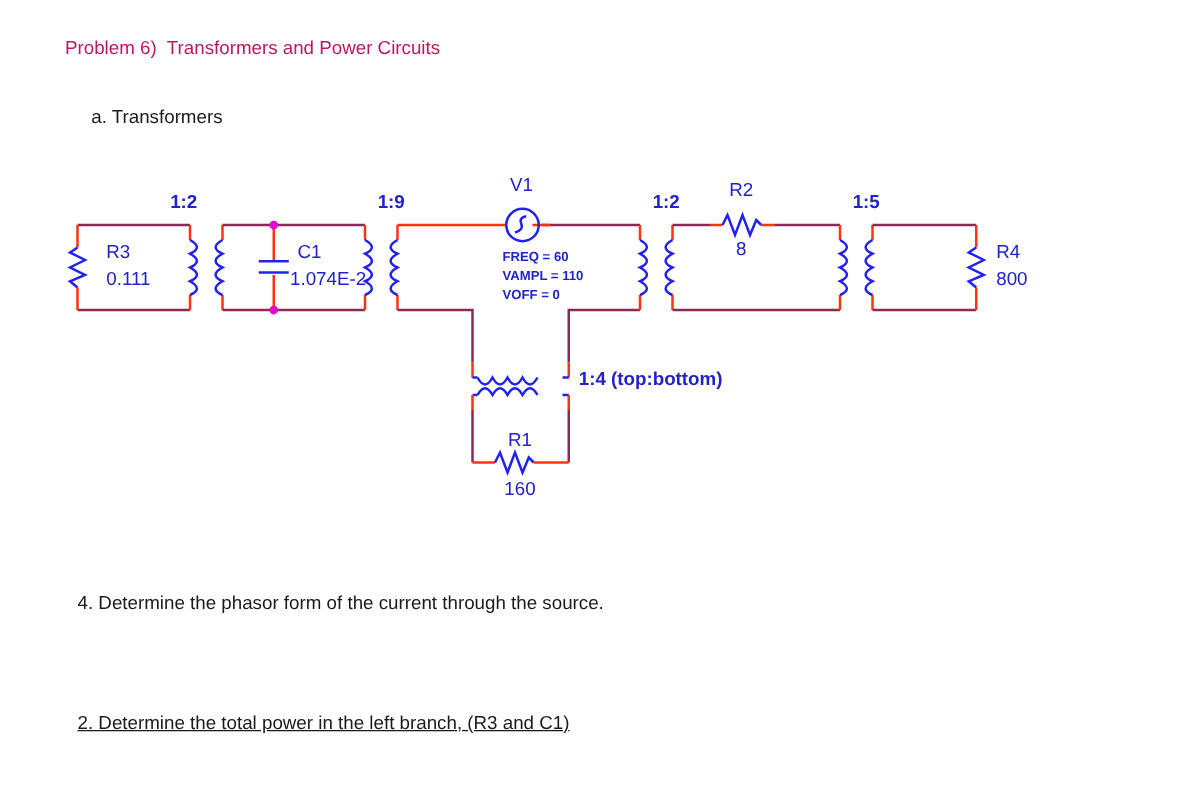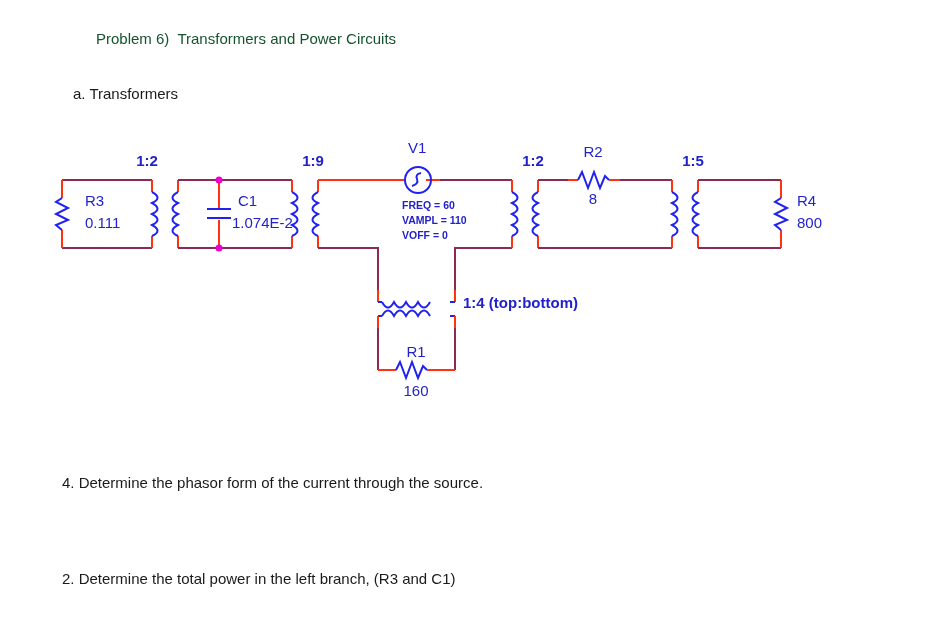"Problem 6) Transformers and Power" #problem-title { color: #14532d -> #be185d; margin-left: 44px -> none }
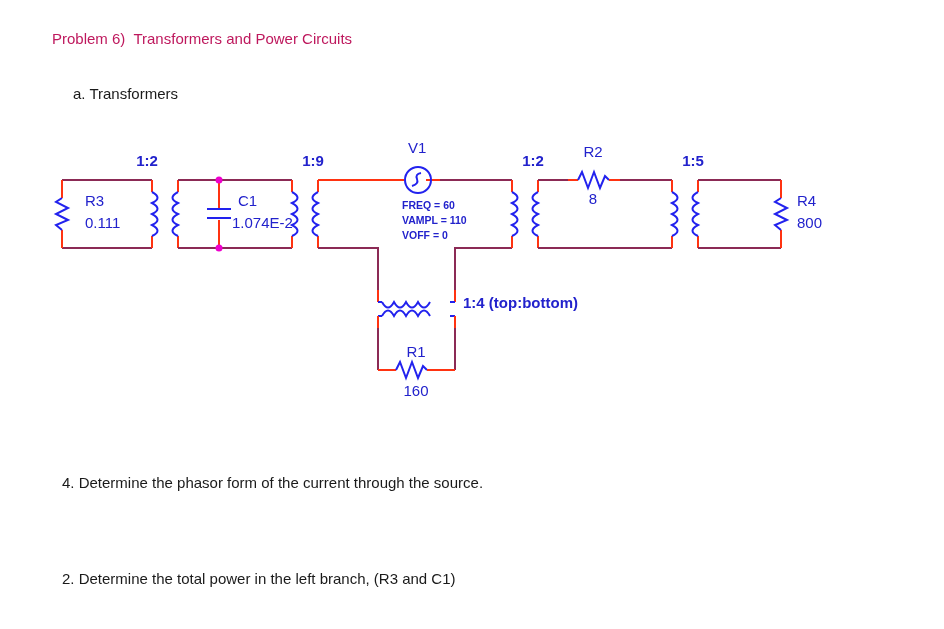"2. Determine the total power" #question-2 { text-decoration: none -> underline }
